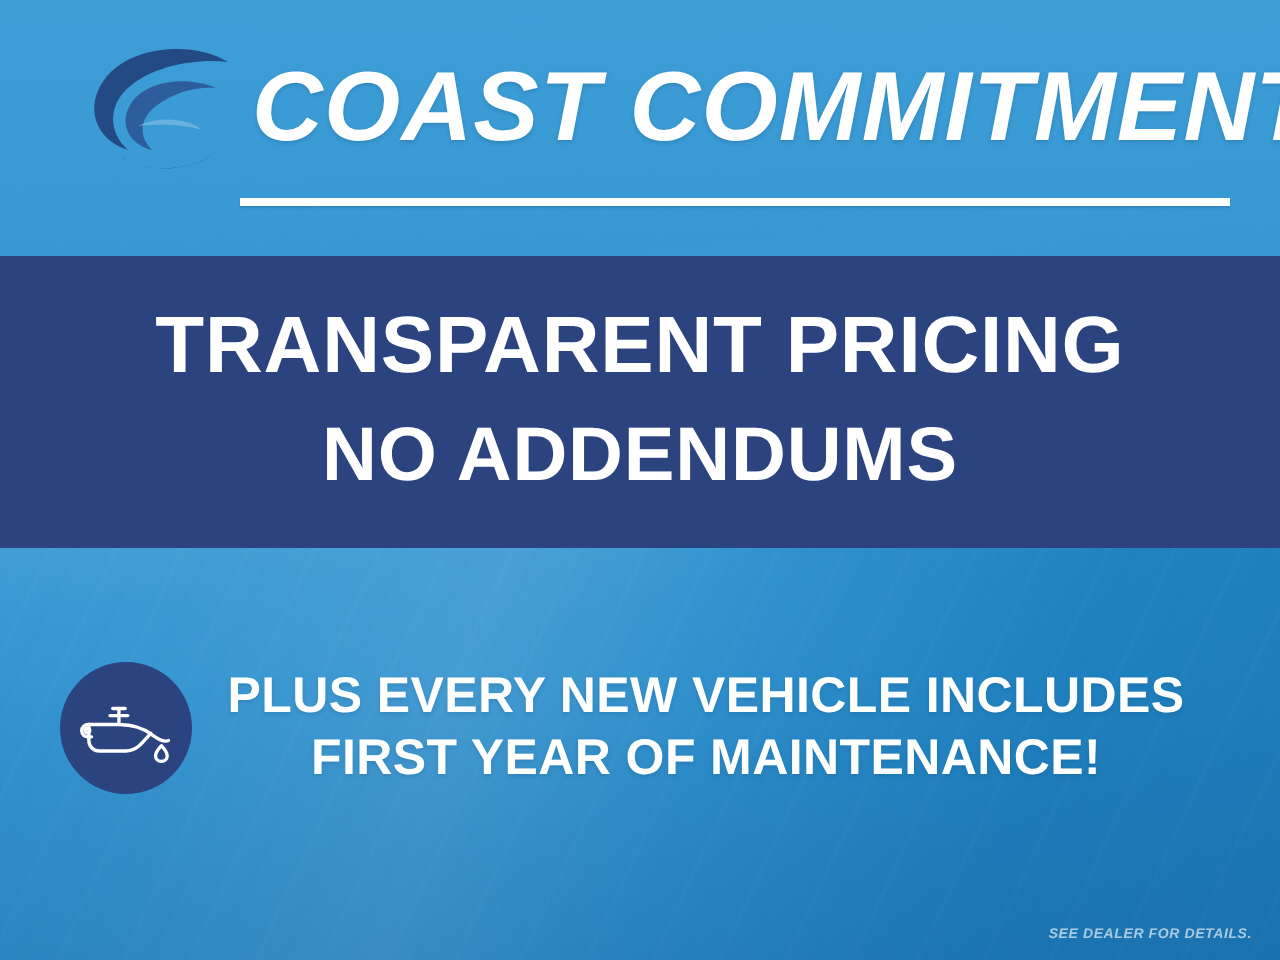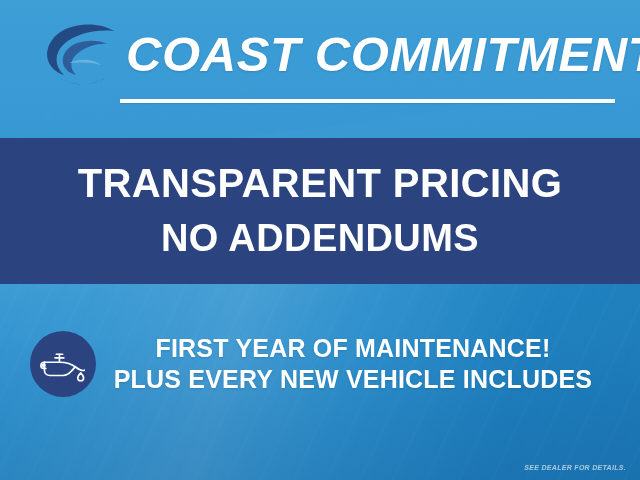"TRANSPARENT PRICING" .headline-band { top: 138px -> 128px }
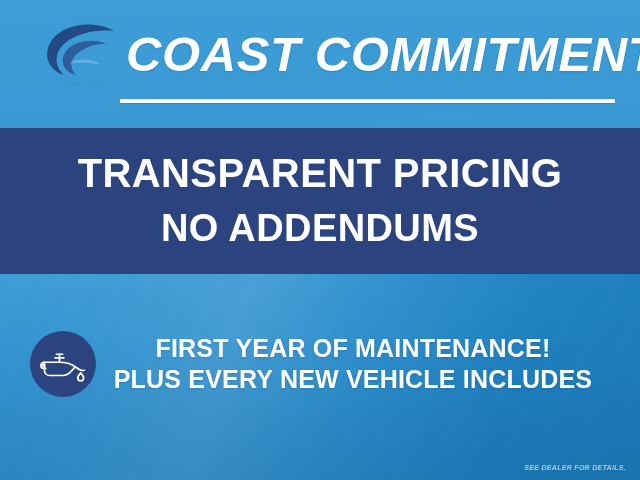"FIRST YEAR OF MAINTENANCE!" div.promo-line { order: before "PLUS EVERY NEW VEHICLE INCLUDES" -> after "PLUS EVERY NEW VEHICLE INCLUDES" }
